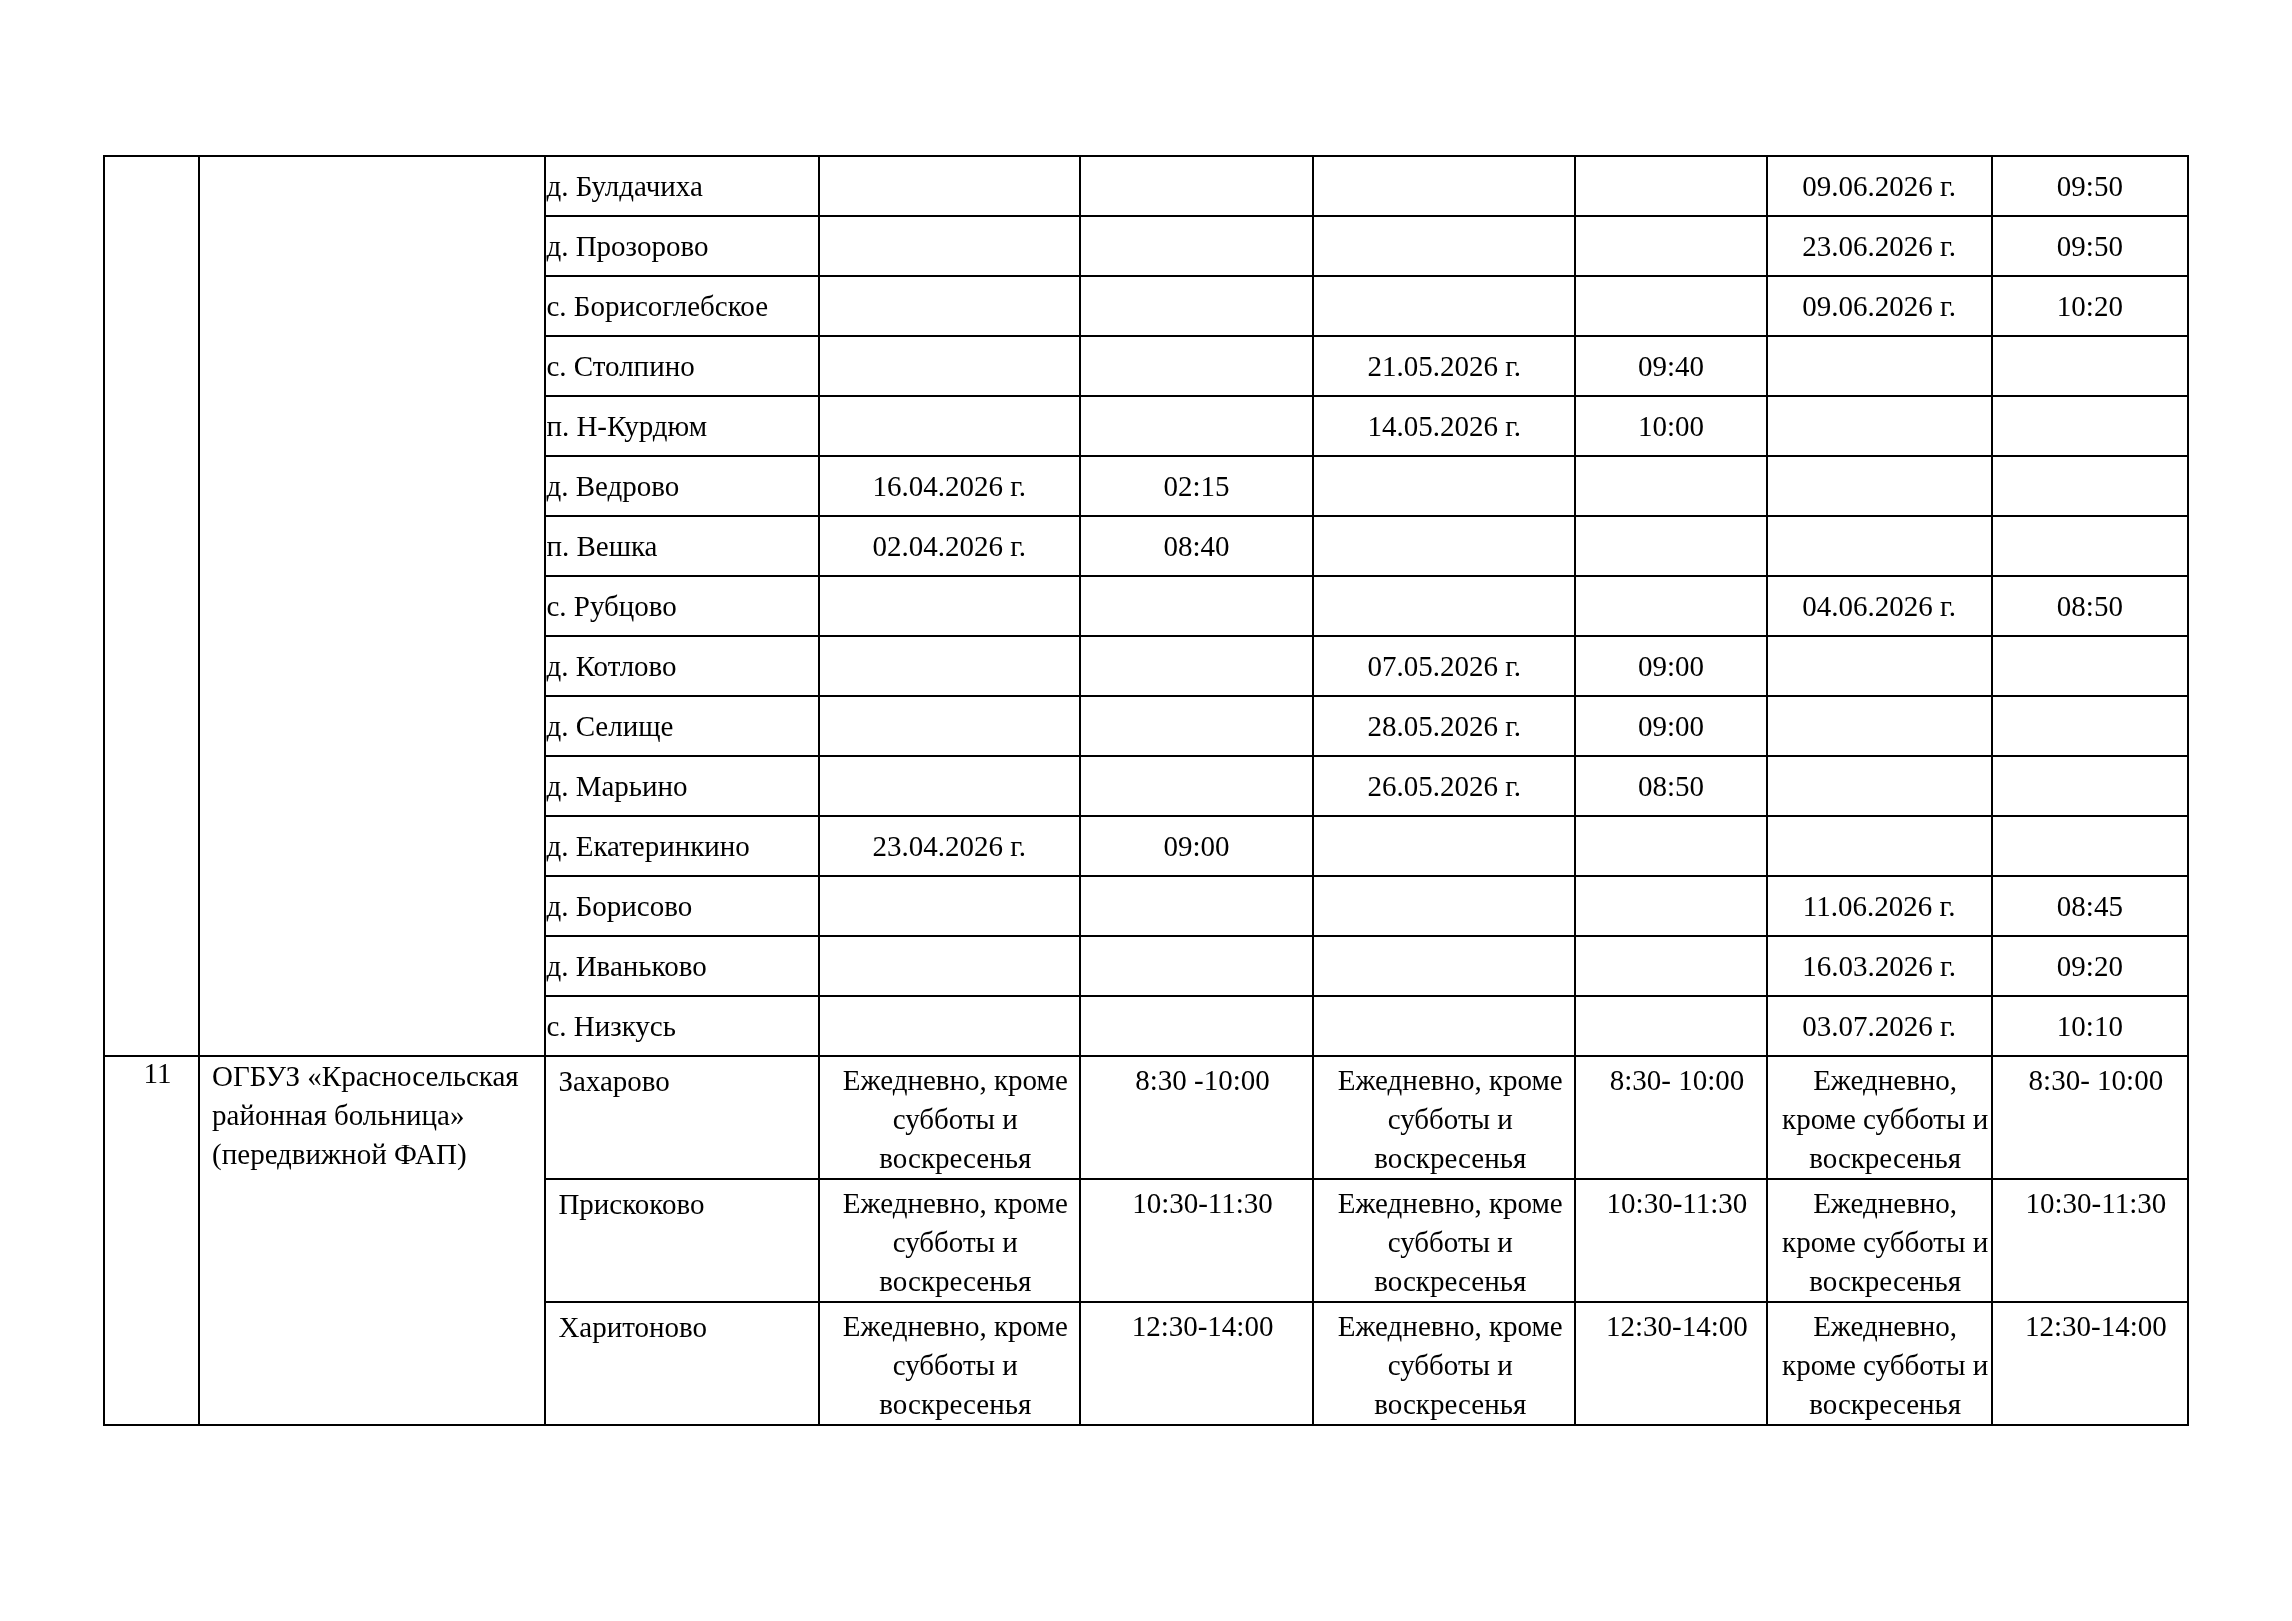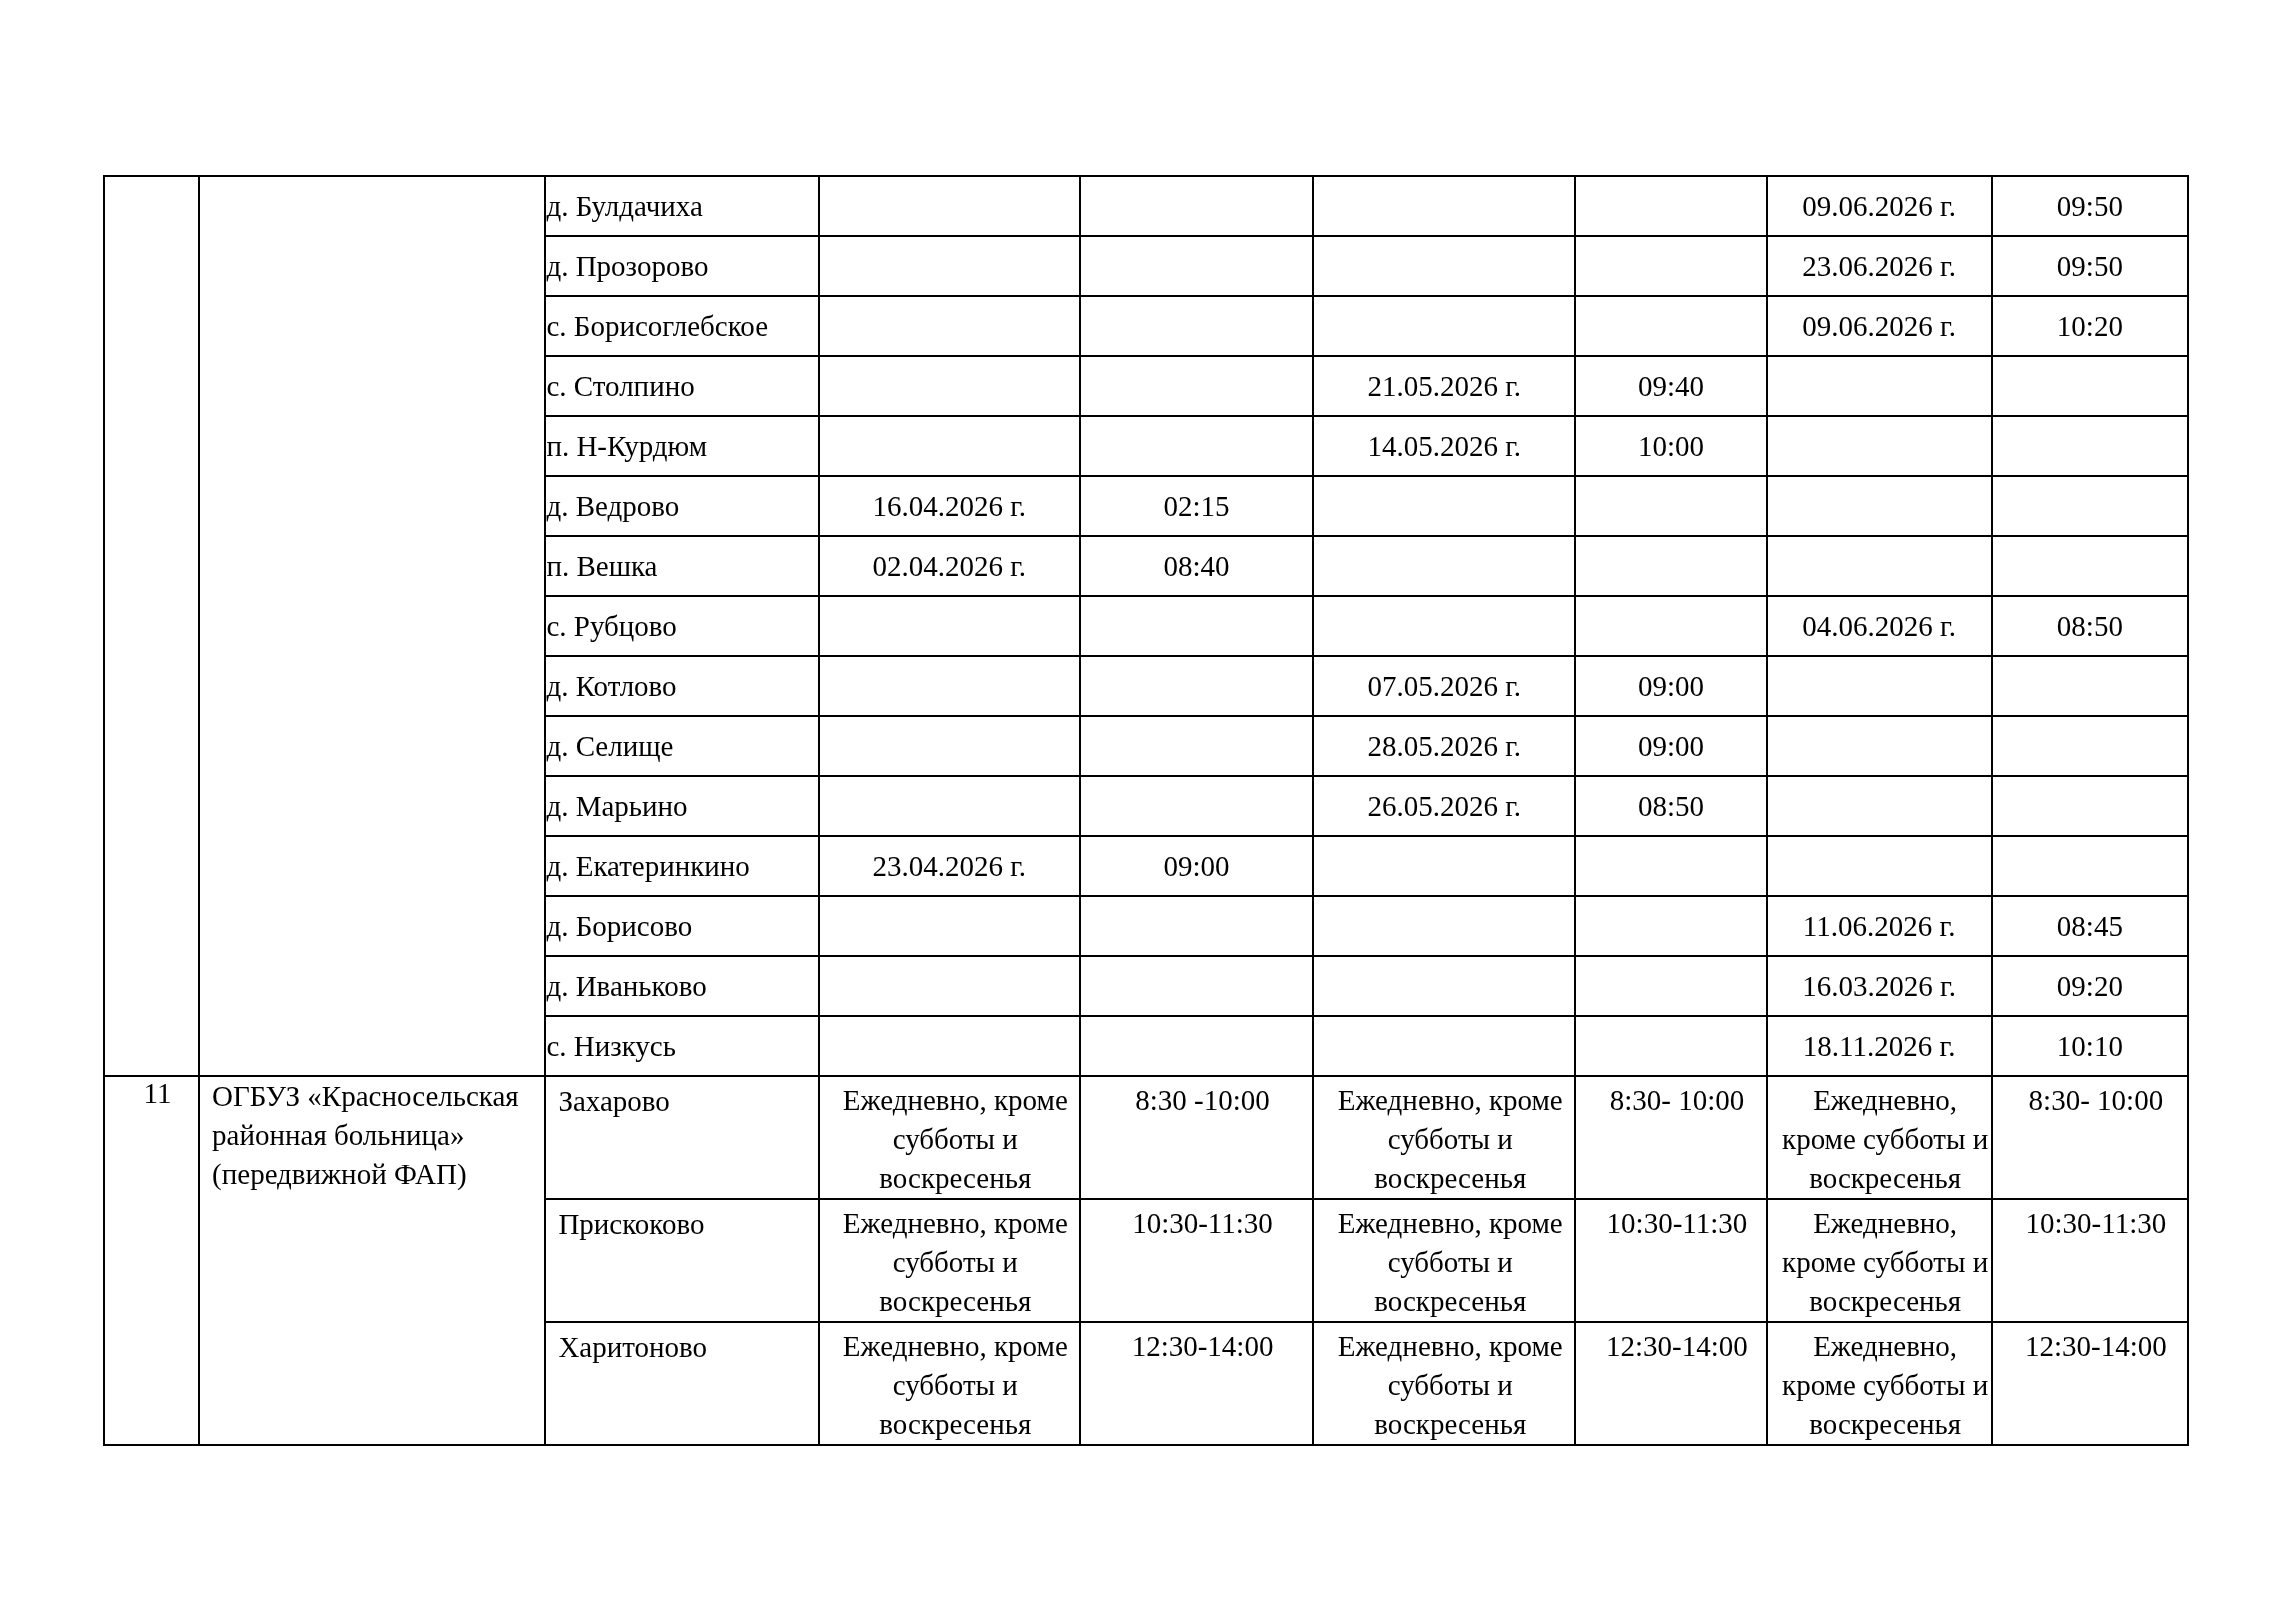"д. Булдачиха" table.sched { margin-top: 20px -> none }
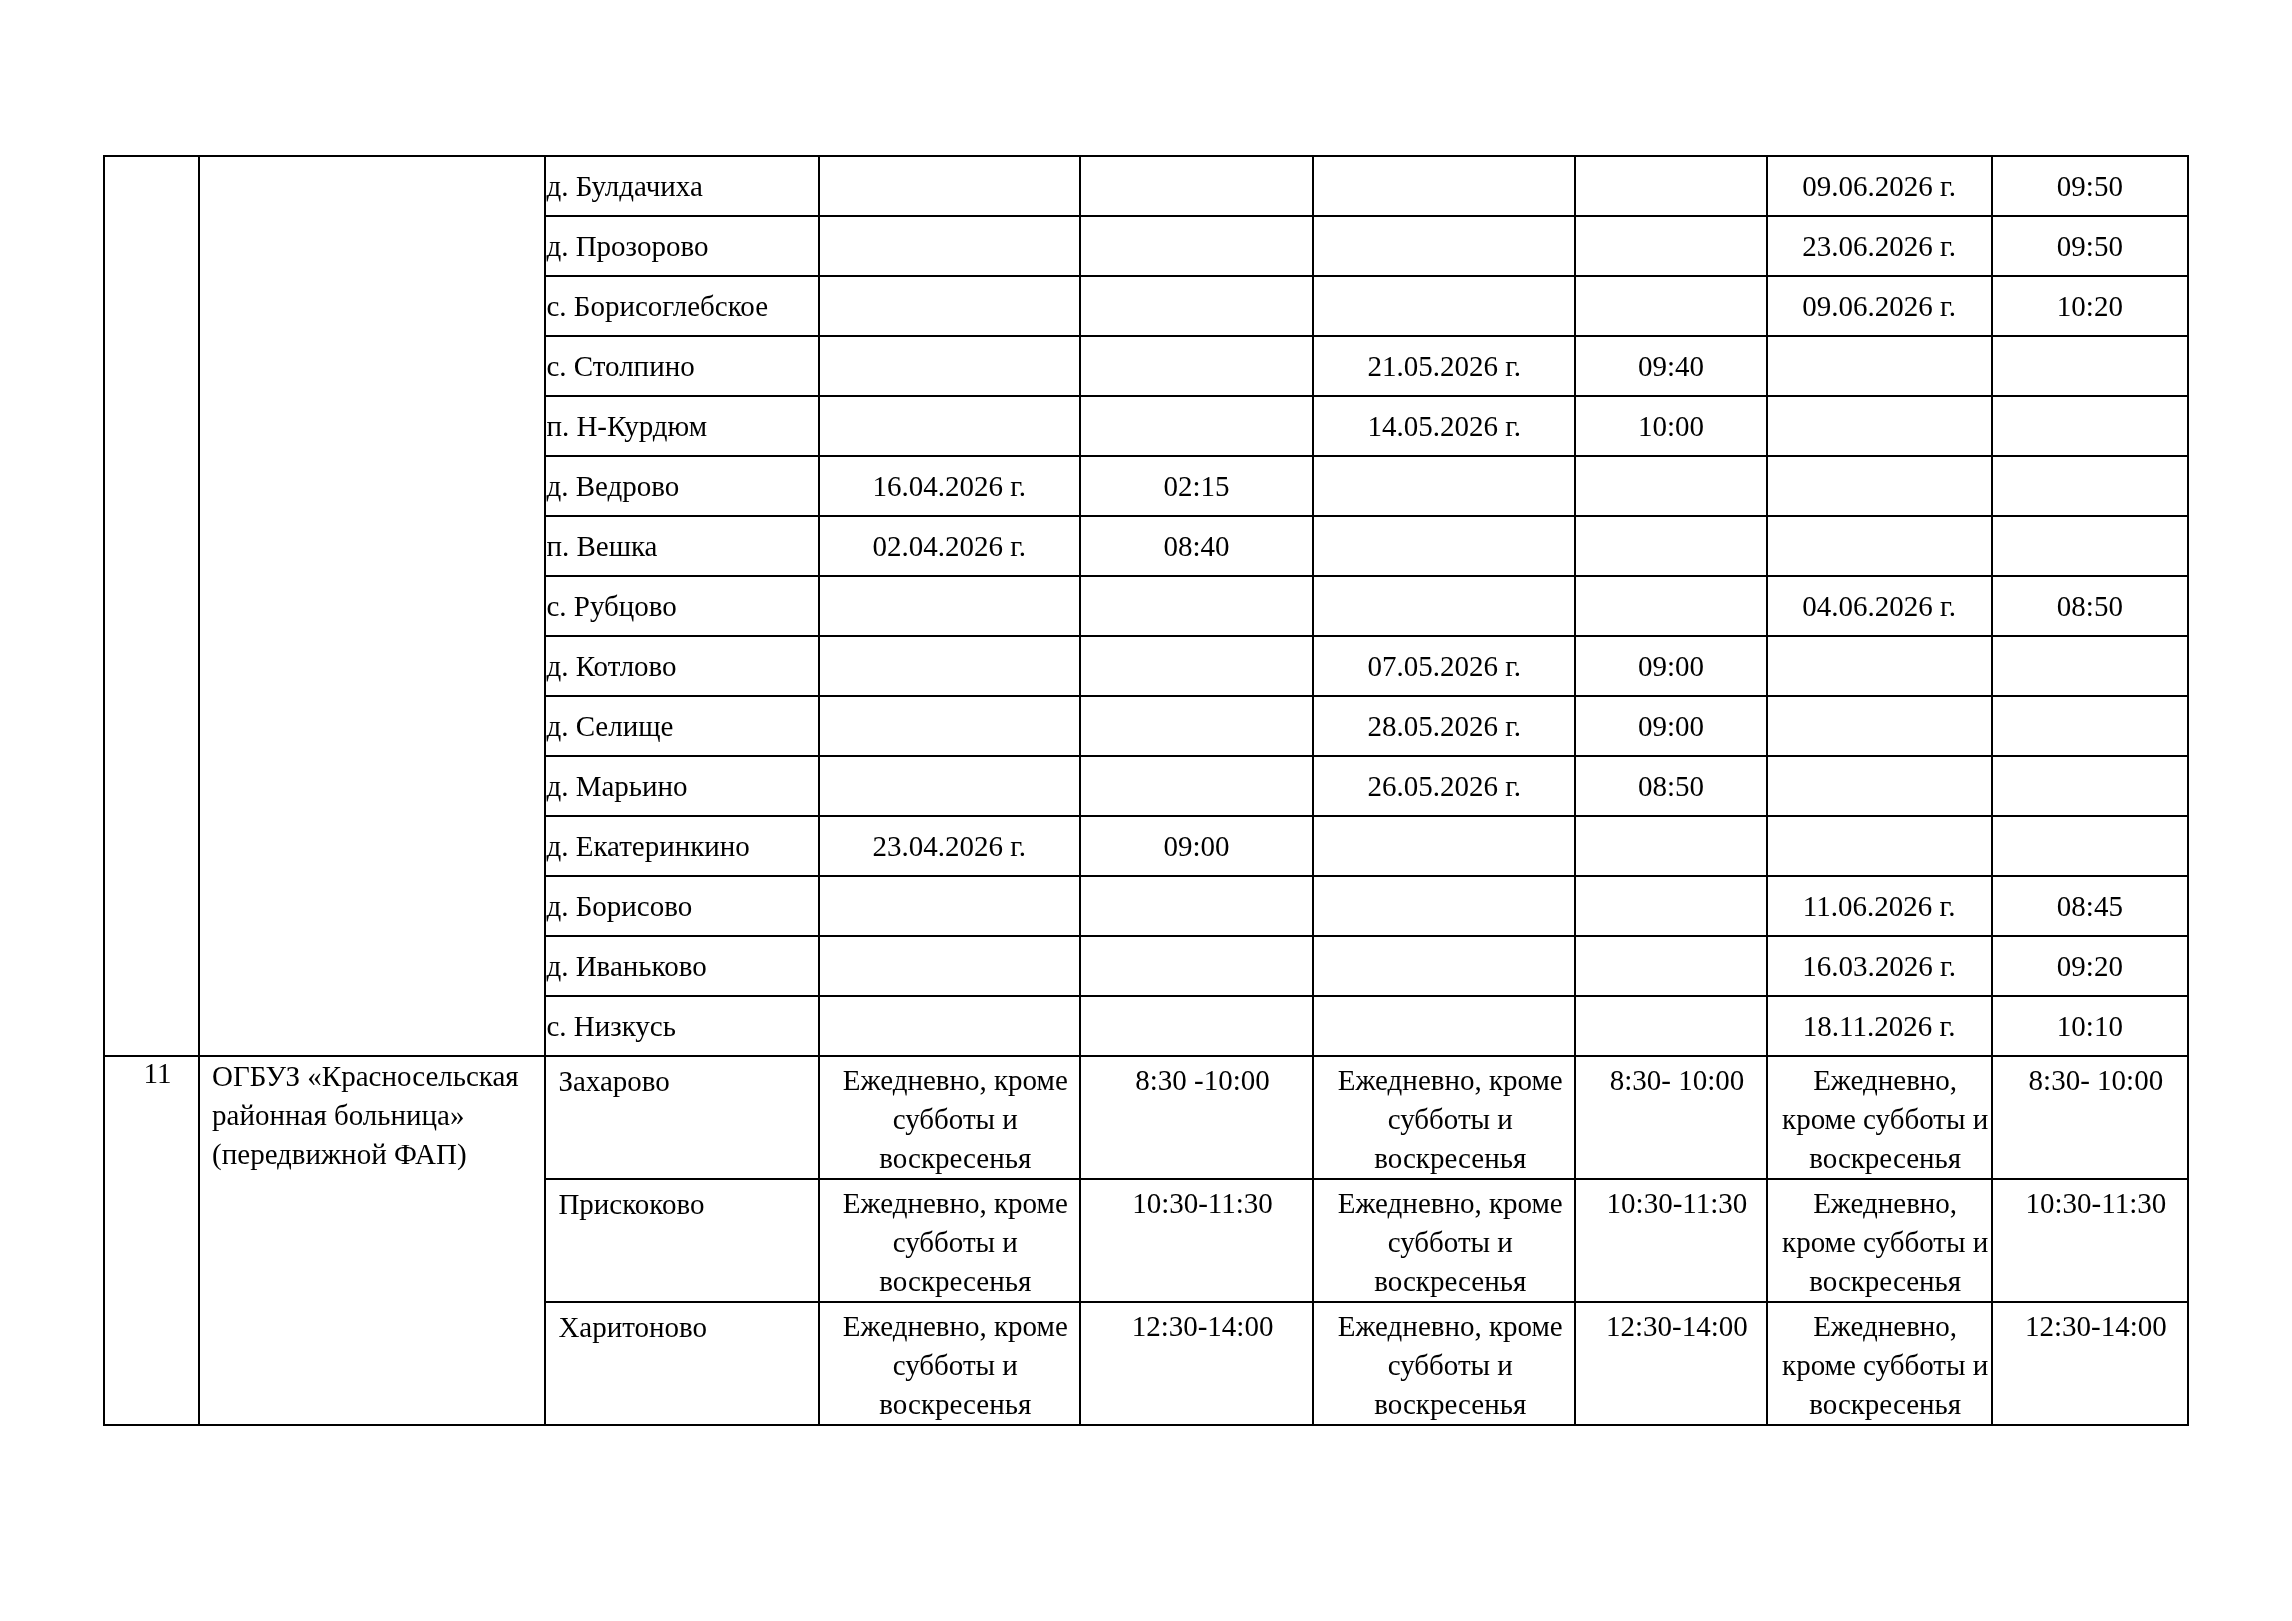"18.11.2026 г." td.c-date { text: 18.11.2026 -> 03.07.2026 }
